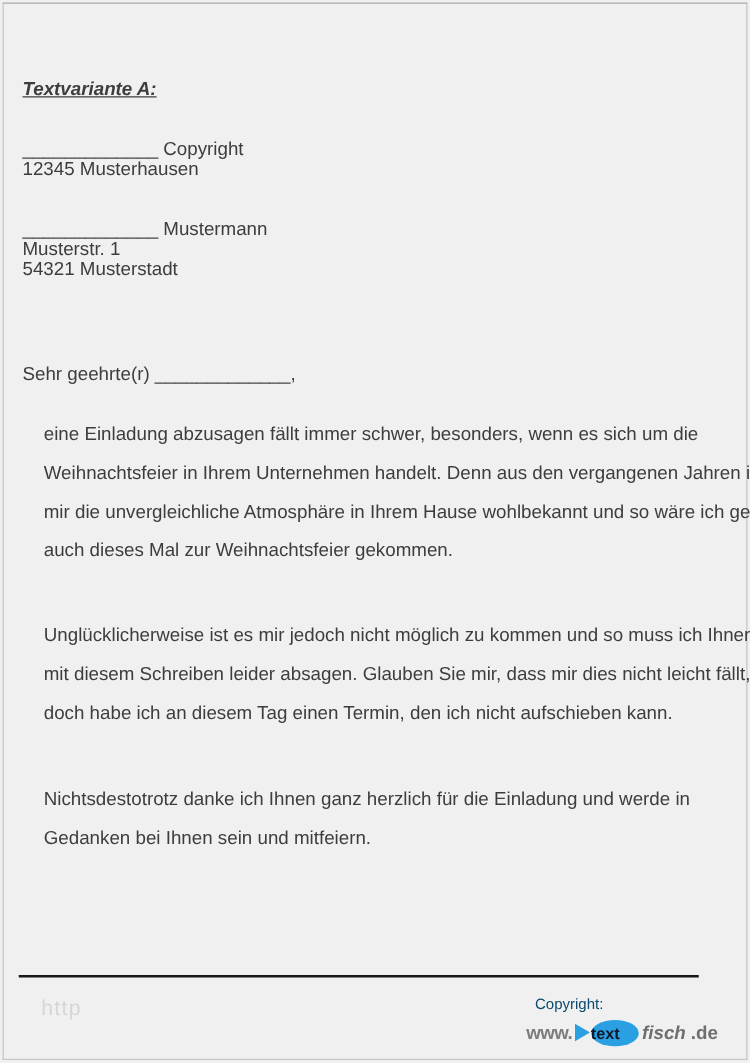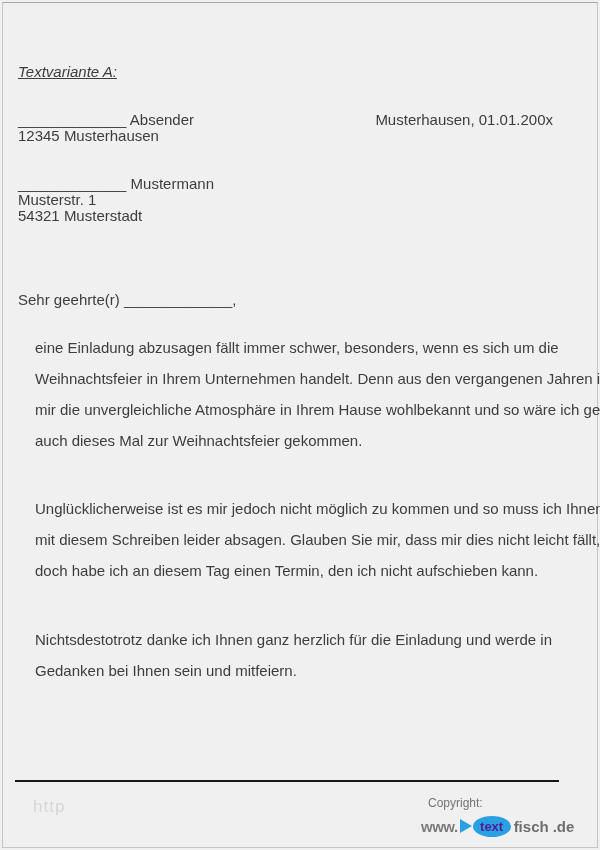"Textvariante A:" .heading { font-weight: none -> bold }
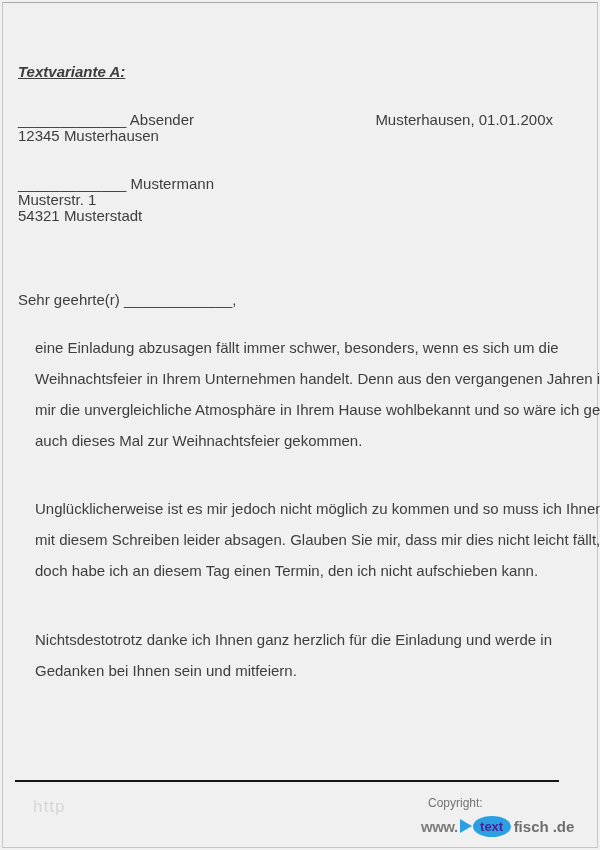"_____________ Absender" span { text: Absender -> Copyright }
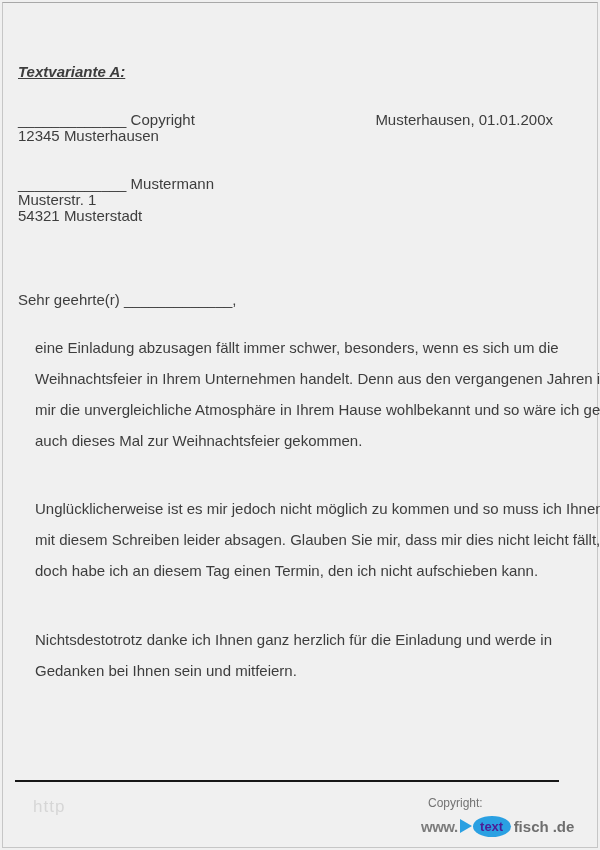"Musterhausen, 01.01.200x" span { html: <span>Musterhausen, 01.01.200x</span> -> none }
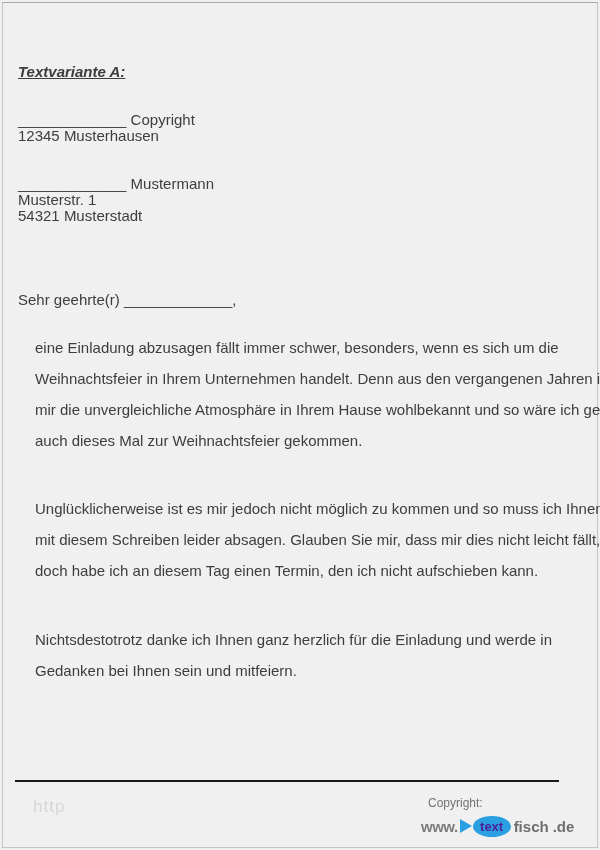"Copyright:" .copyright { color: #737373 -> #0c4a6e }
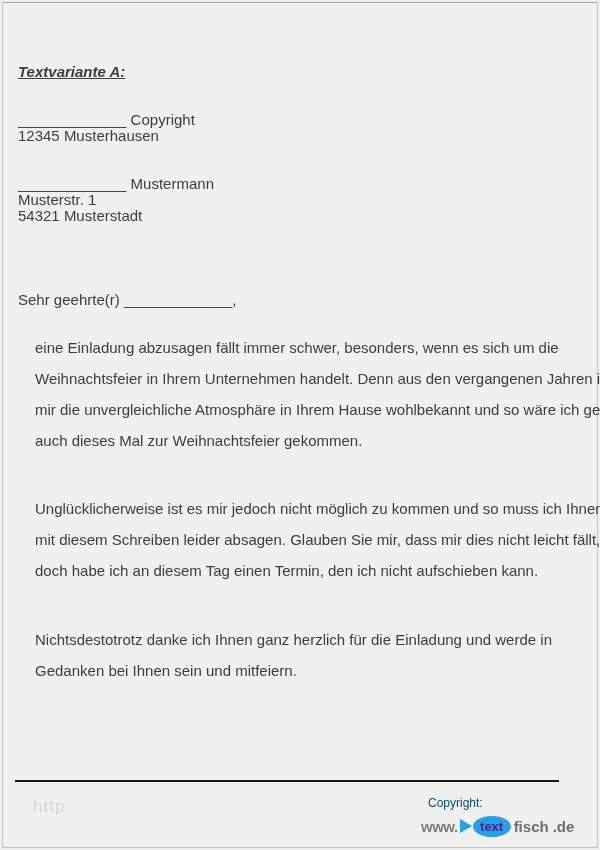"text" .logo .fishbody { color: #4c1d95 -> #0f172a; justify-content: center -> none }
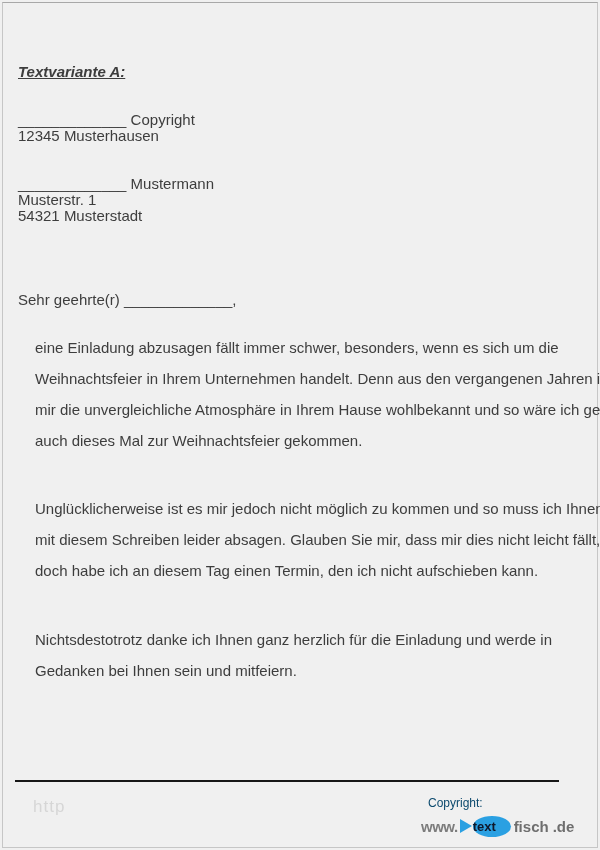"fisch" .logo .fisch { font-style: none -> italic }
